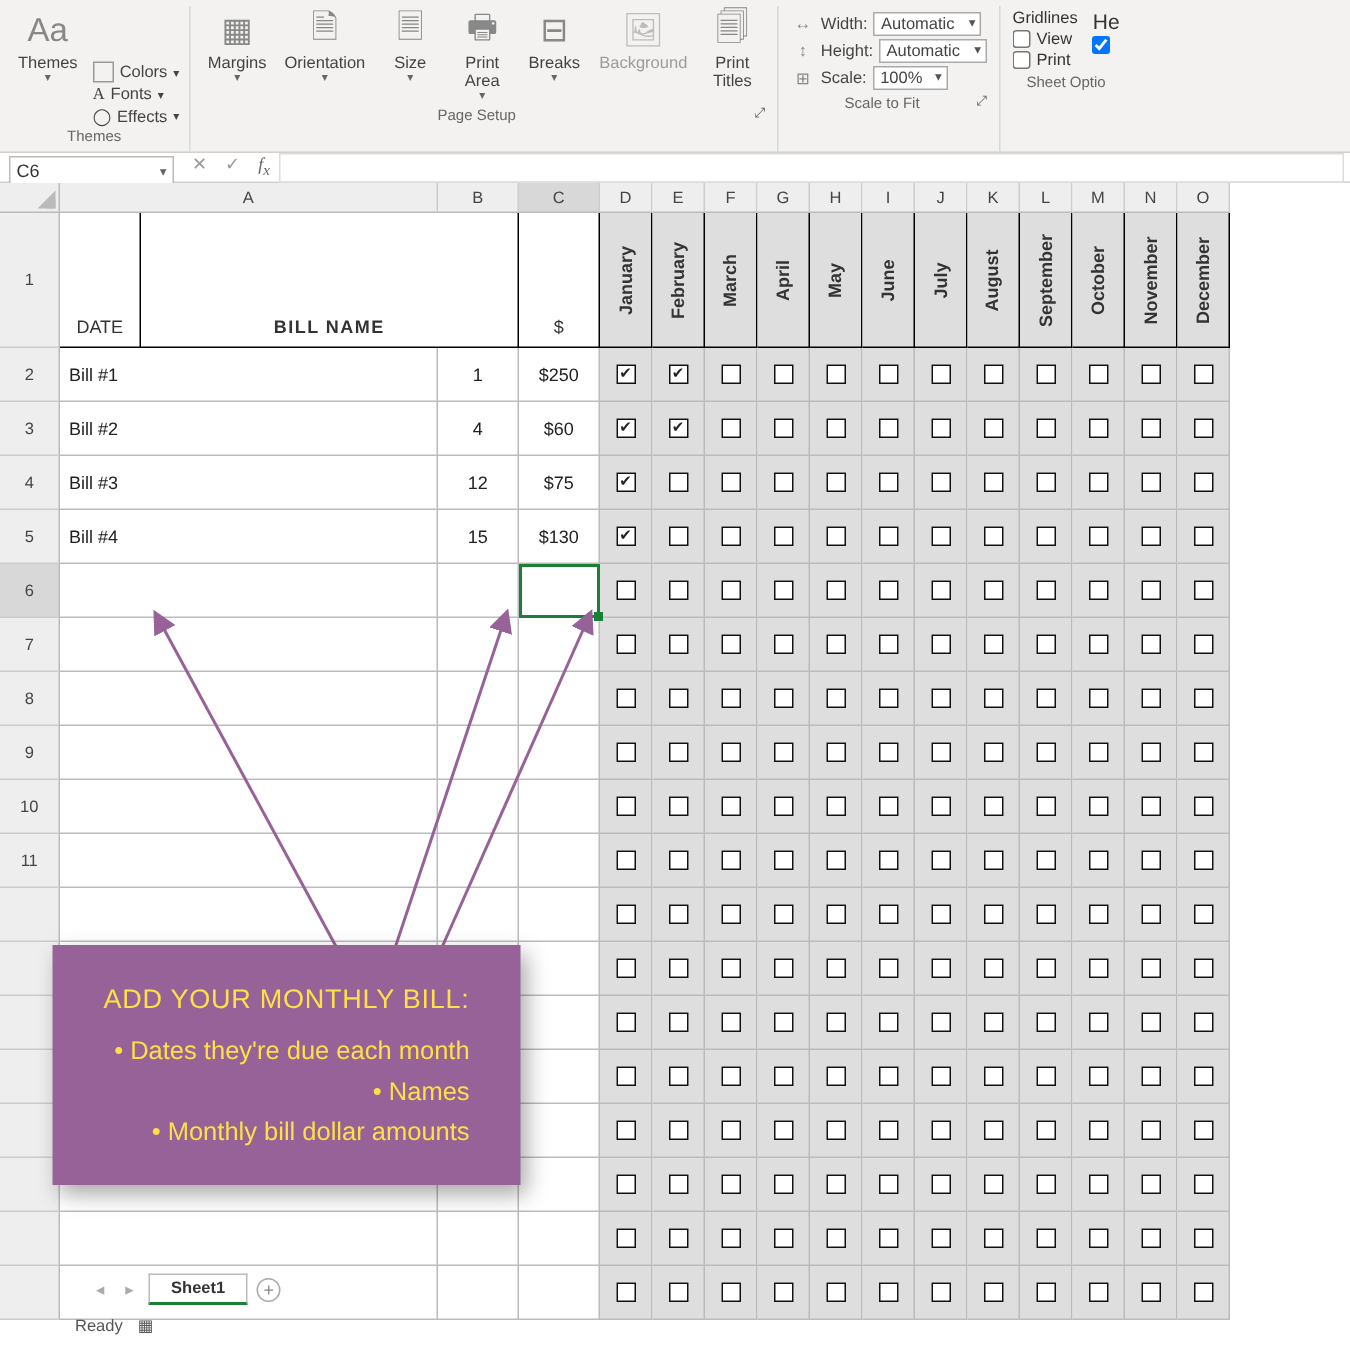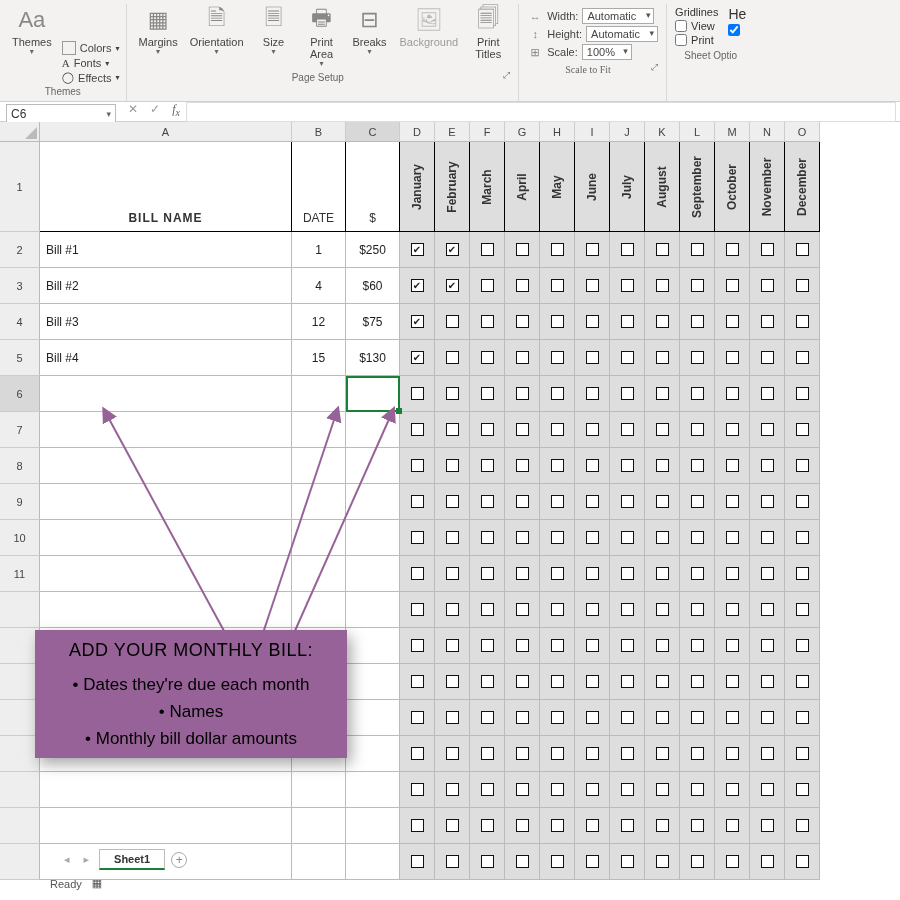"Scale to Fit" div { font-family: Liberation Serif, serif -> none }
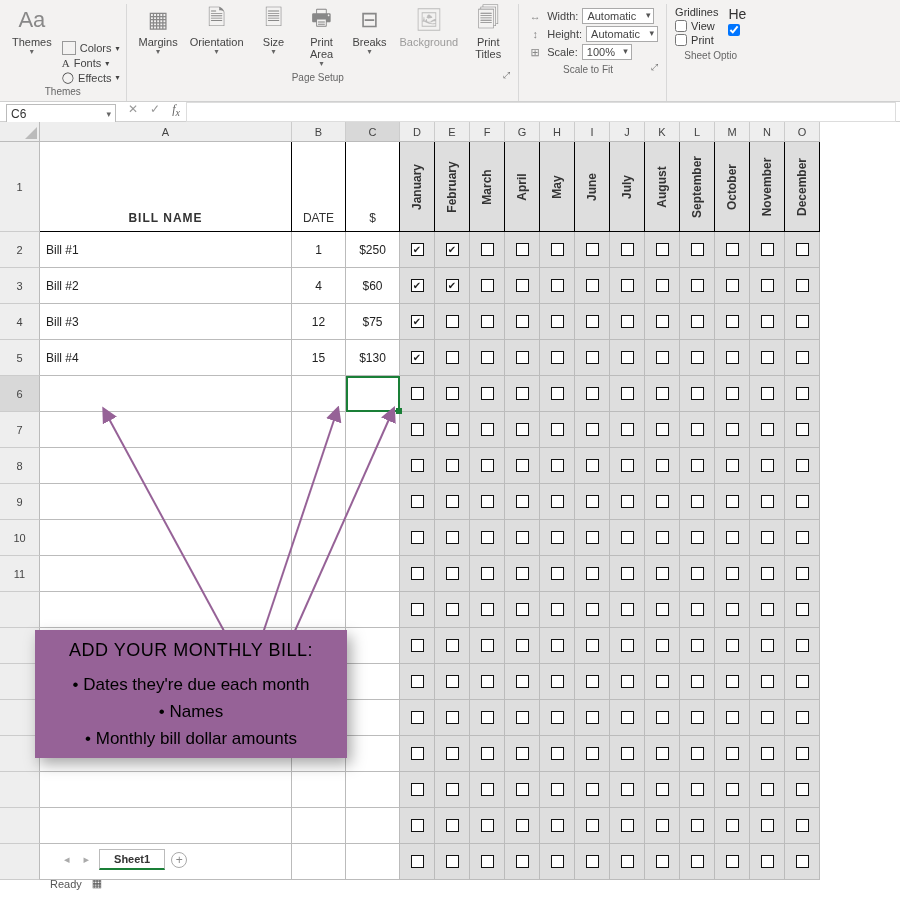"BILL NAME" div.hdrcell { order: before "DATE" -> after "DATE" }
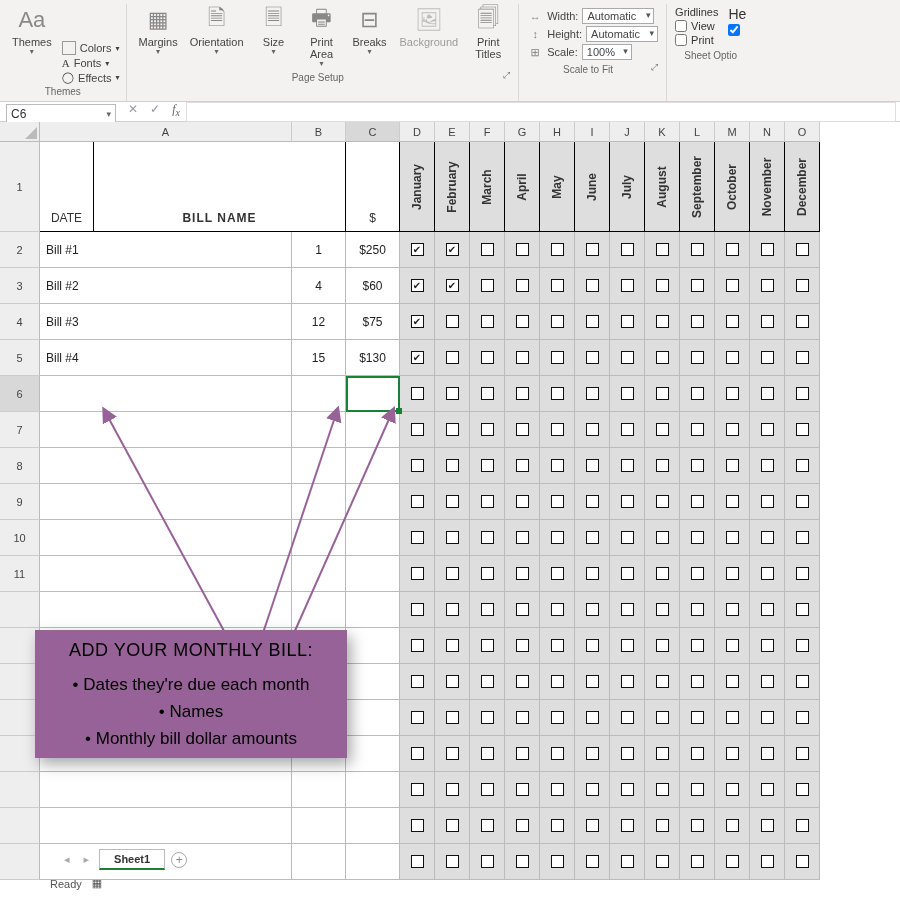"ADD YOUR MONTHLY BILL:" .callout { color: #000000 -> #fde047; padding: 6px 34px -> 22px 34px; text-align: center -> right }
